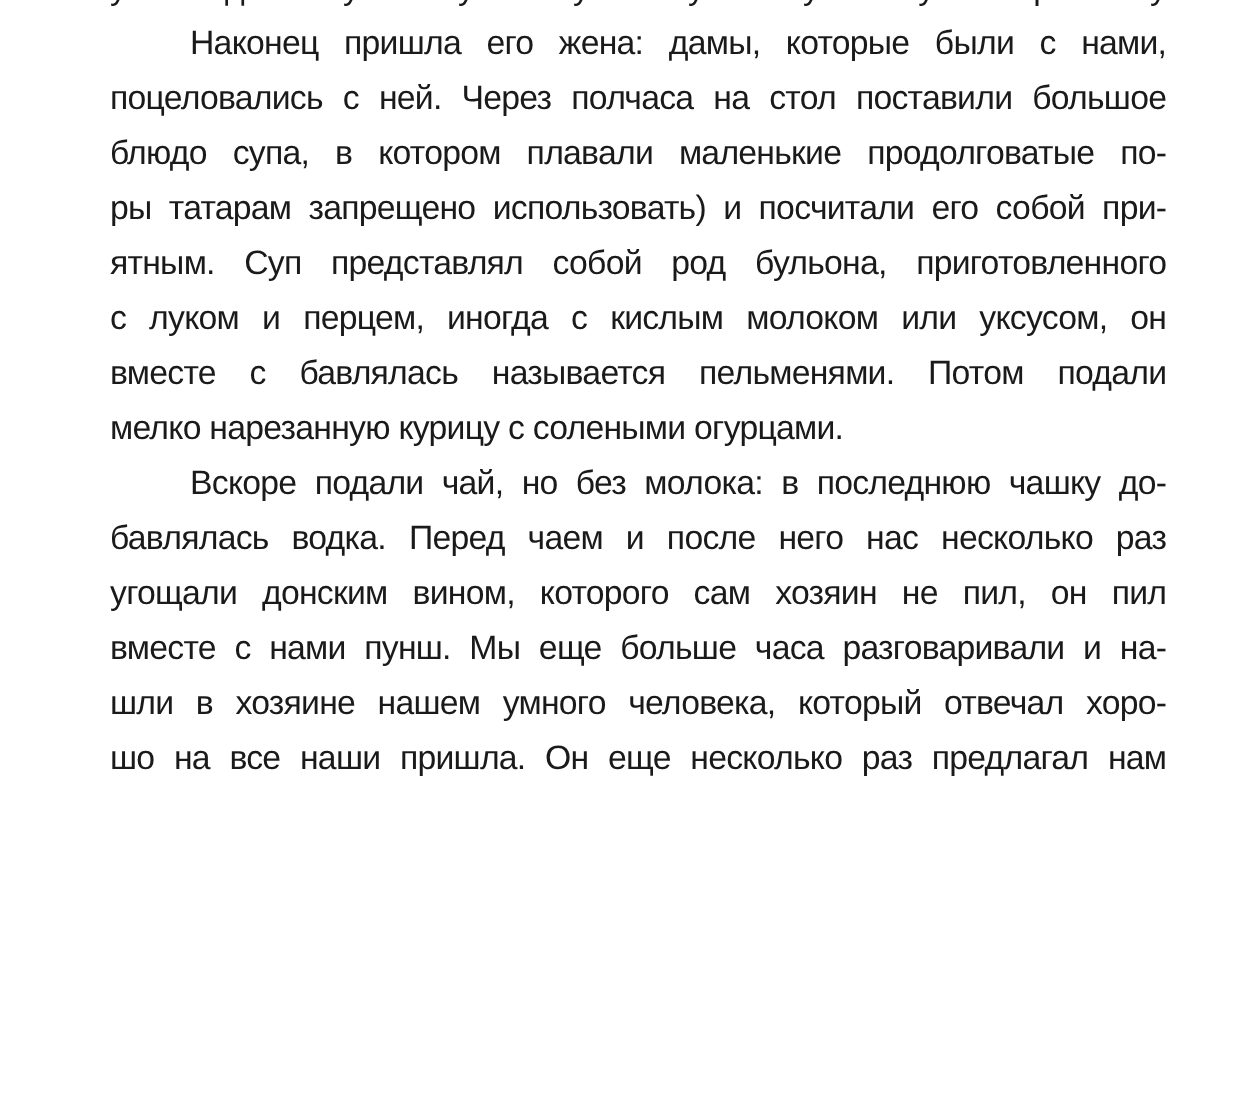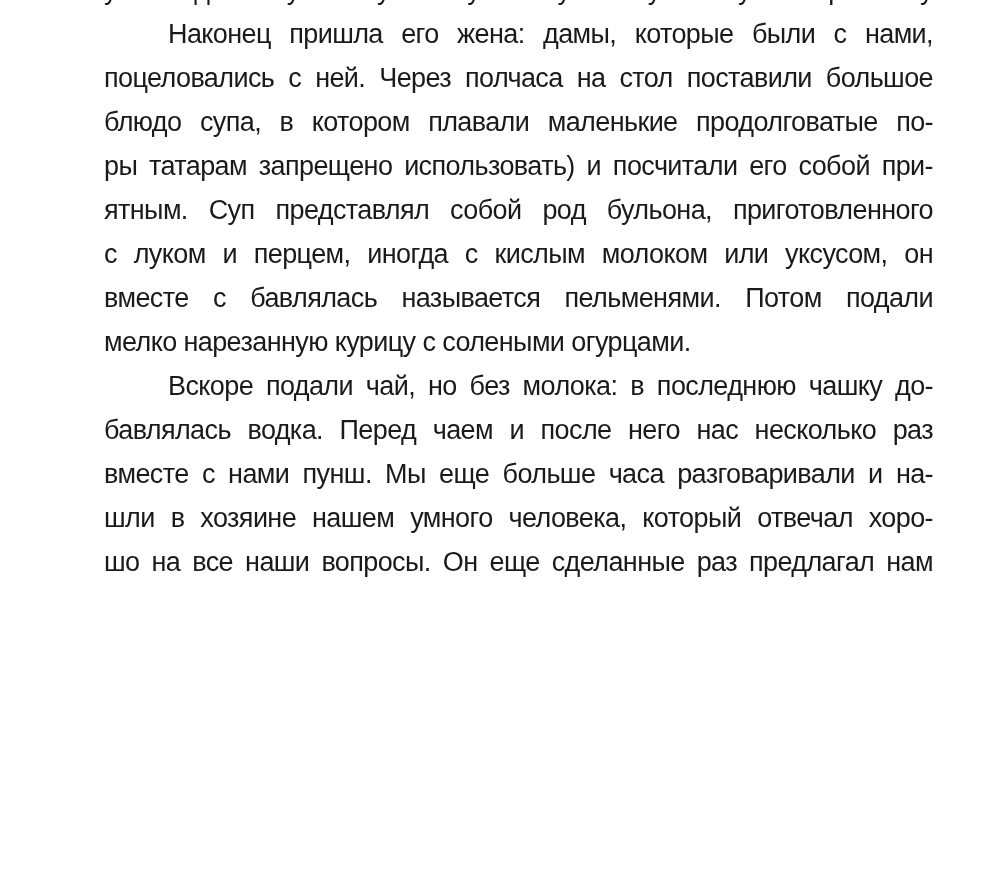"Наконец пришла его жена: дамы," .line { margin-left: 16px -> none }
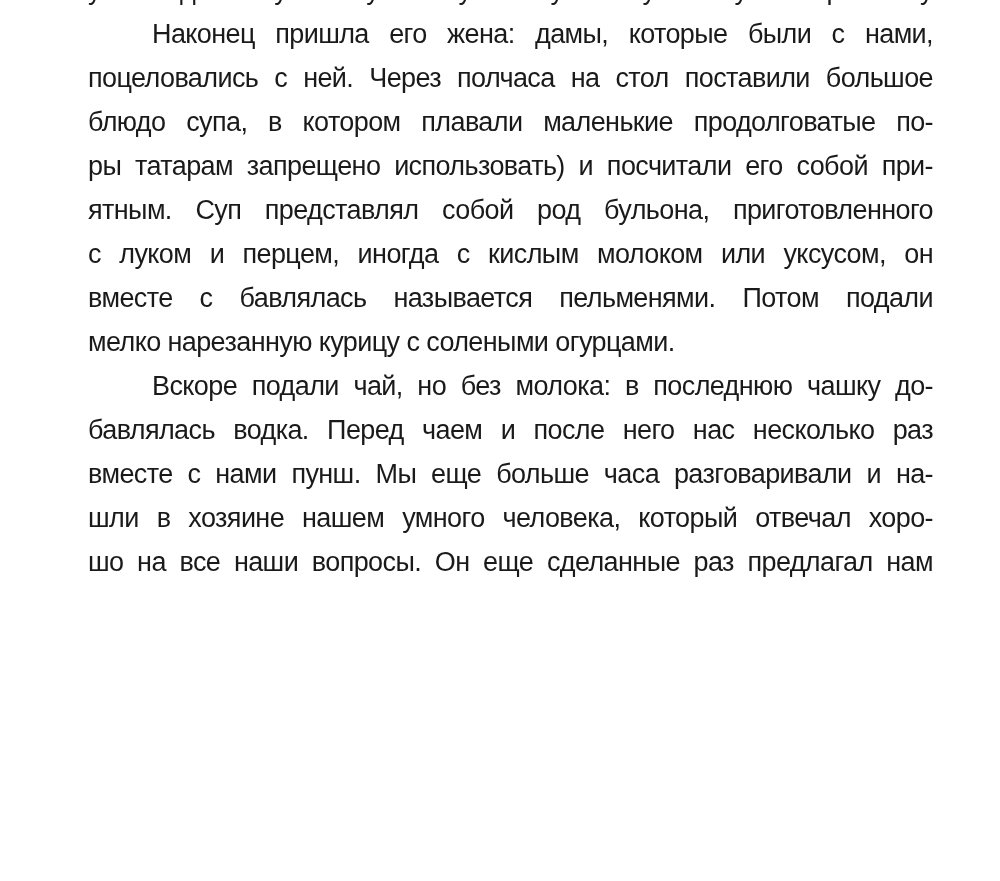"угощали донским вином, которого сам" span.line { html: none -> <span>угощали донским вином, которого сам хозяин не пил, он пил</span> }
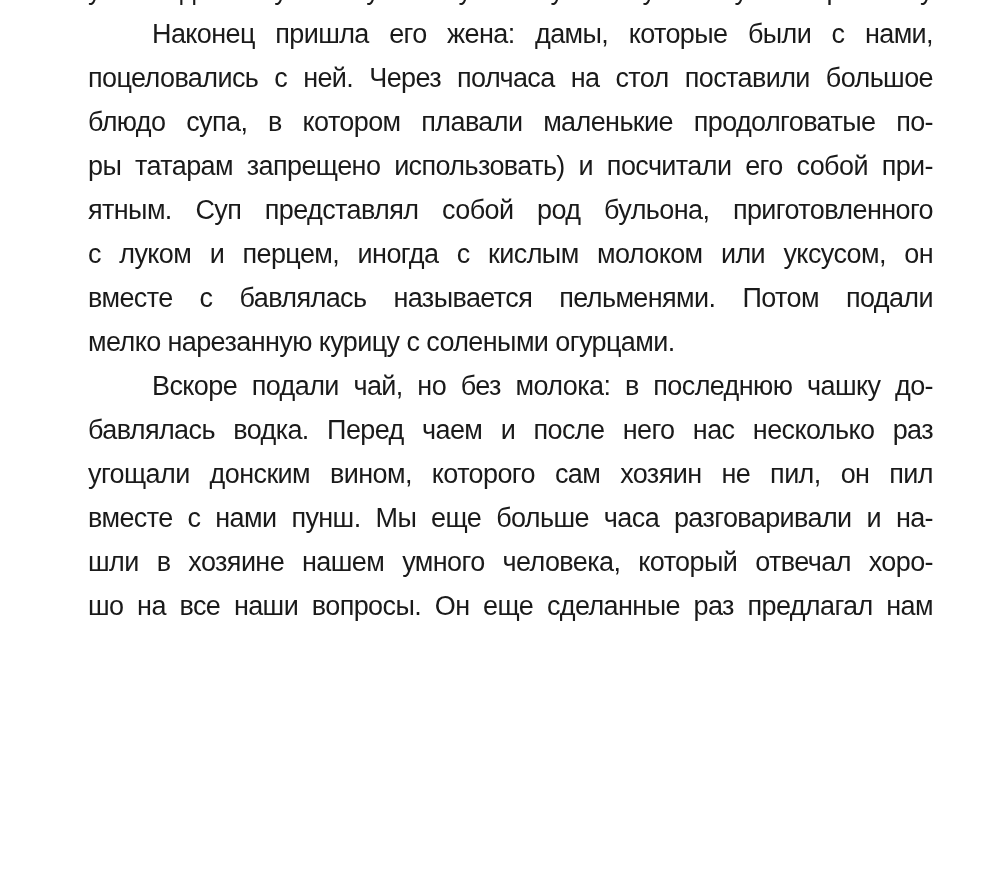"шо на все наши вопросы." span.line { text: вопросы. Он еще сделанные -> пришла. Он еще несколько }
